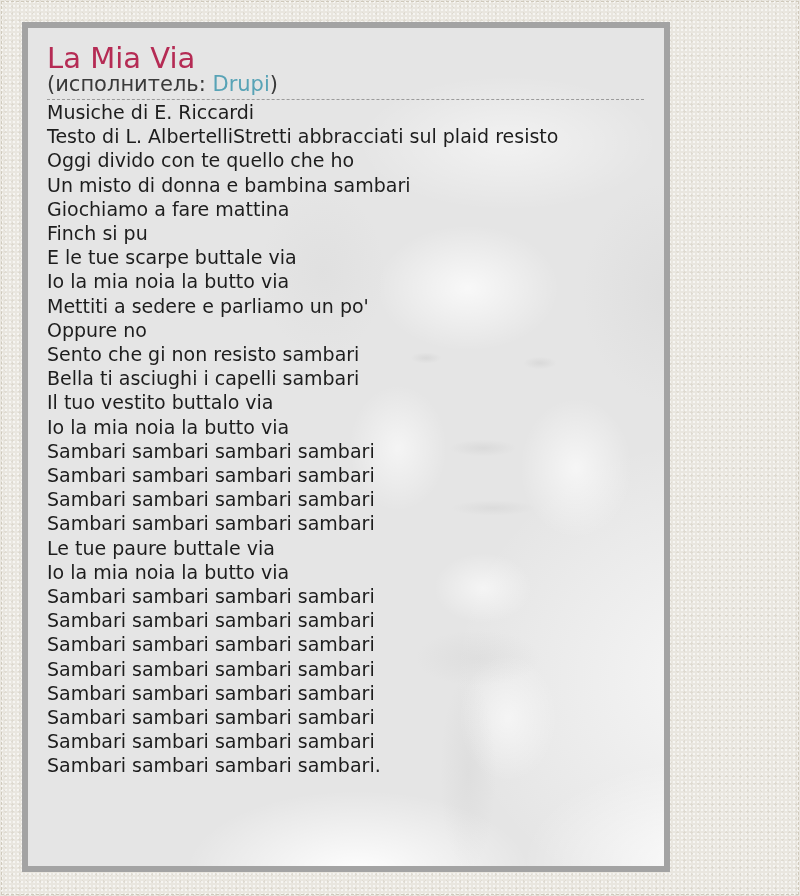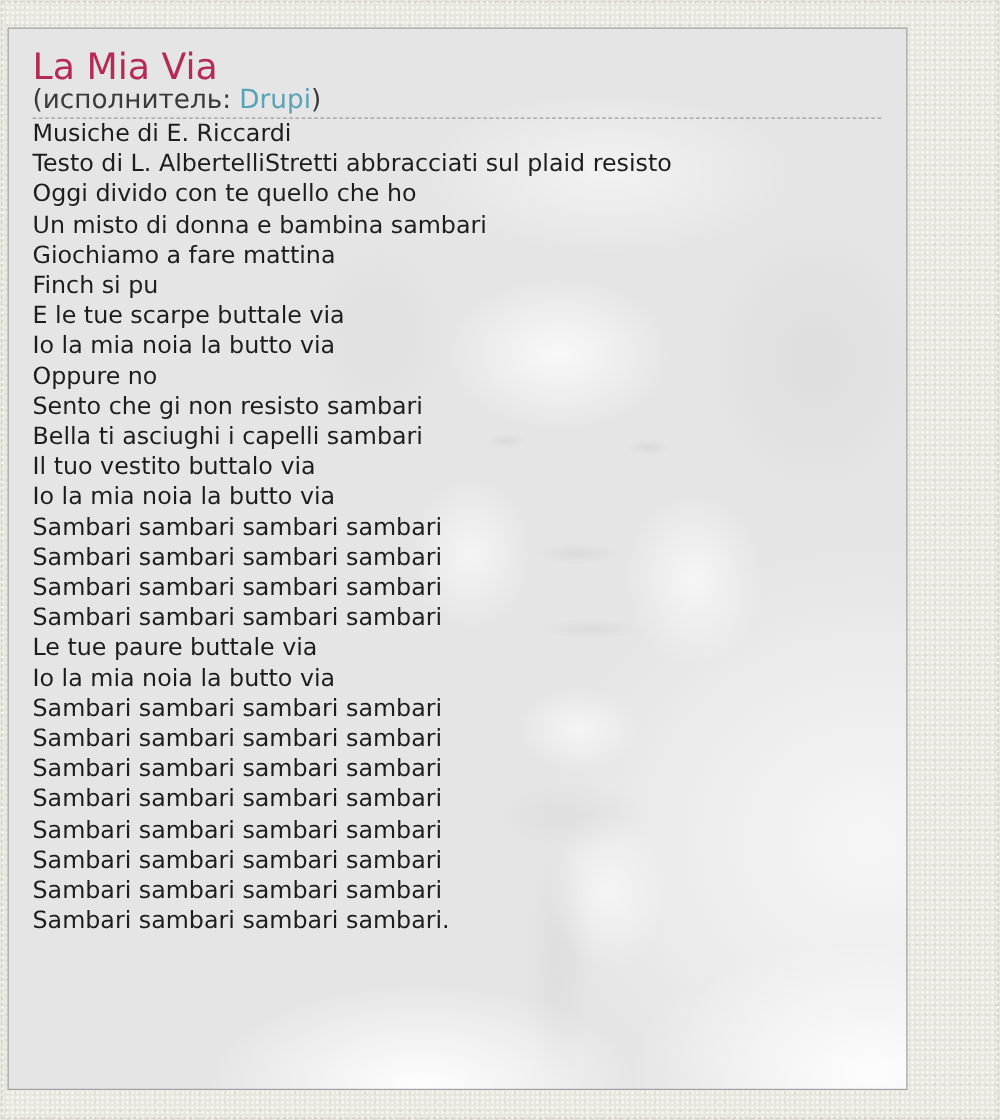"La Mia Via" .lyrics-panel { border: 1px solid #a3a3a3 -> 6px solid #a3a3a3; left: 6px -> 22px; width: 720px -> 648px }
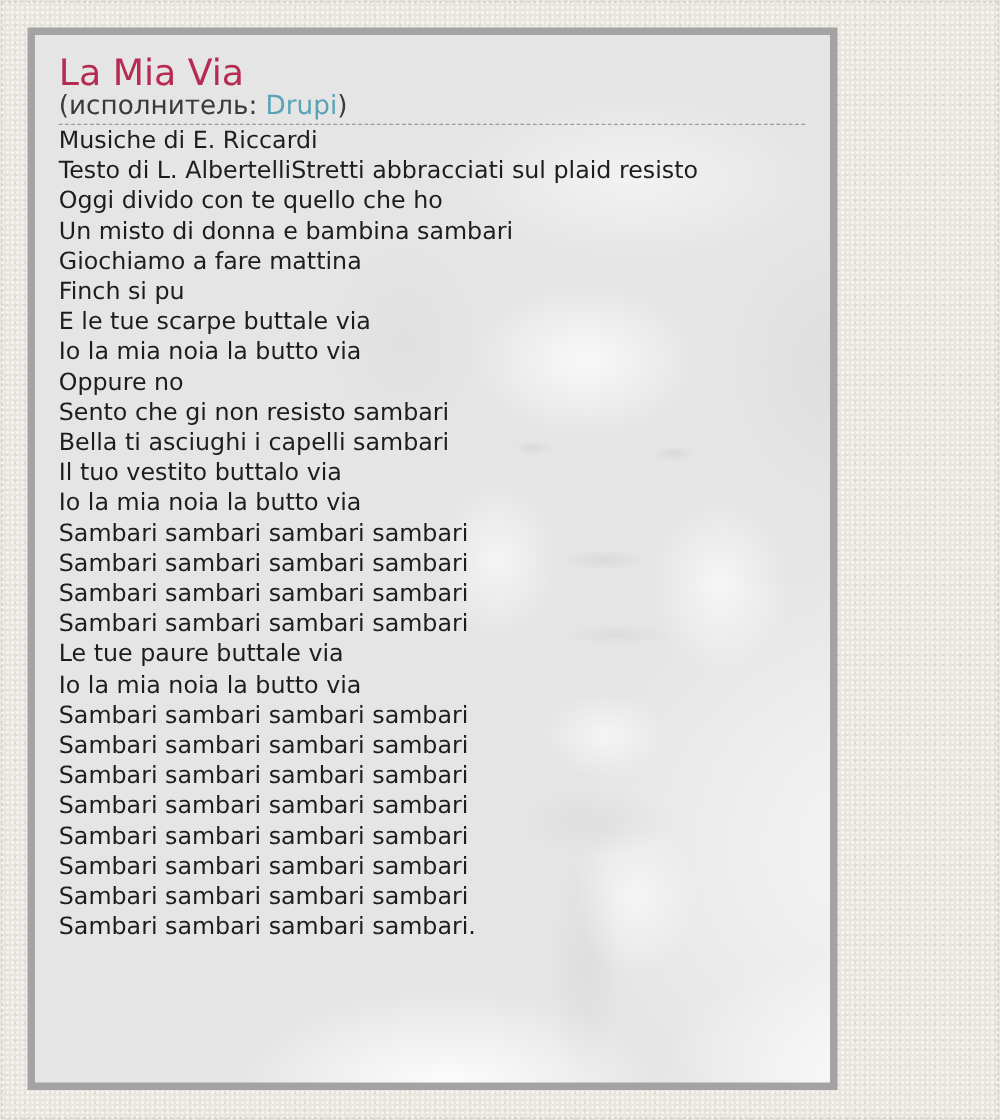"Mettiti a sedere e parliamo" div.lyric-line { html: none -> <div>Mettiti a sedere e parliamo un po'</div> }
